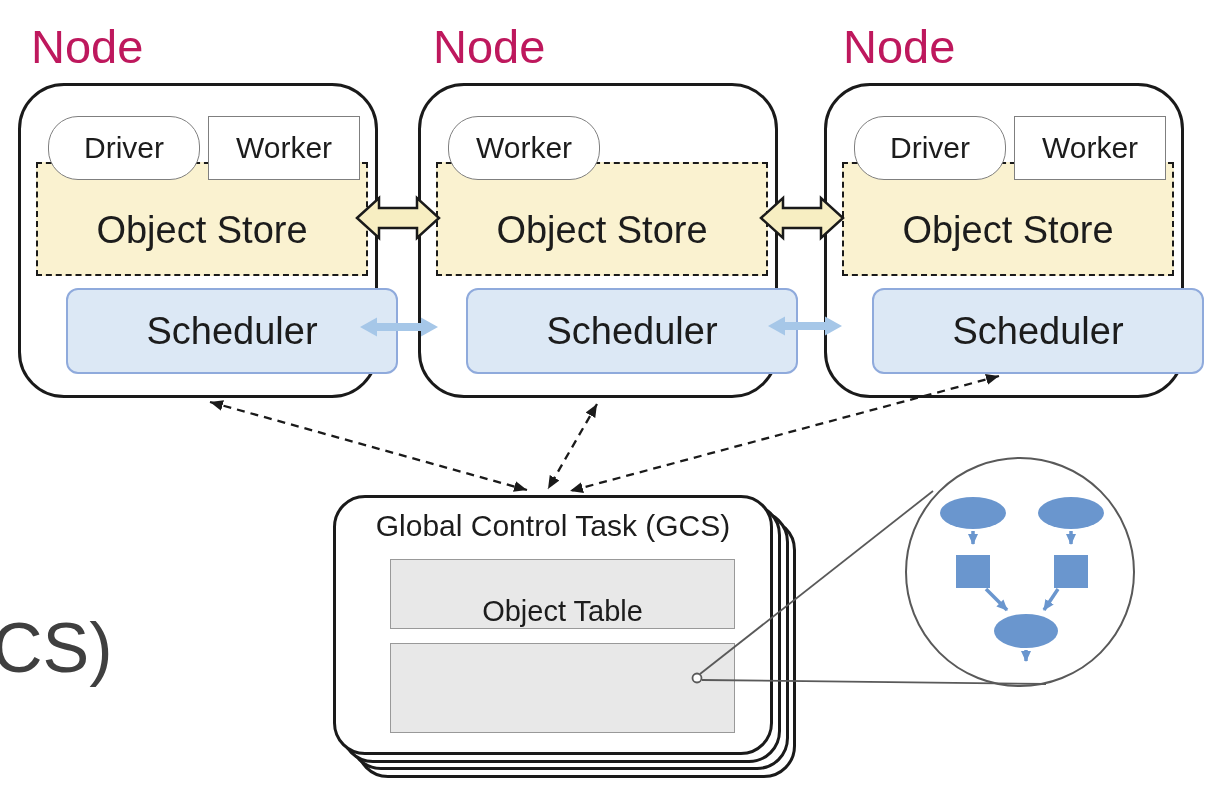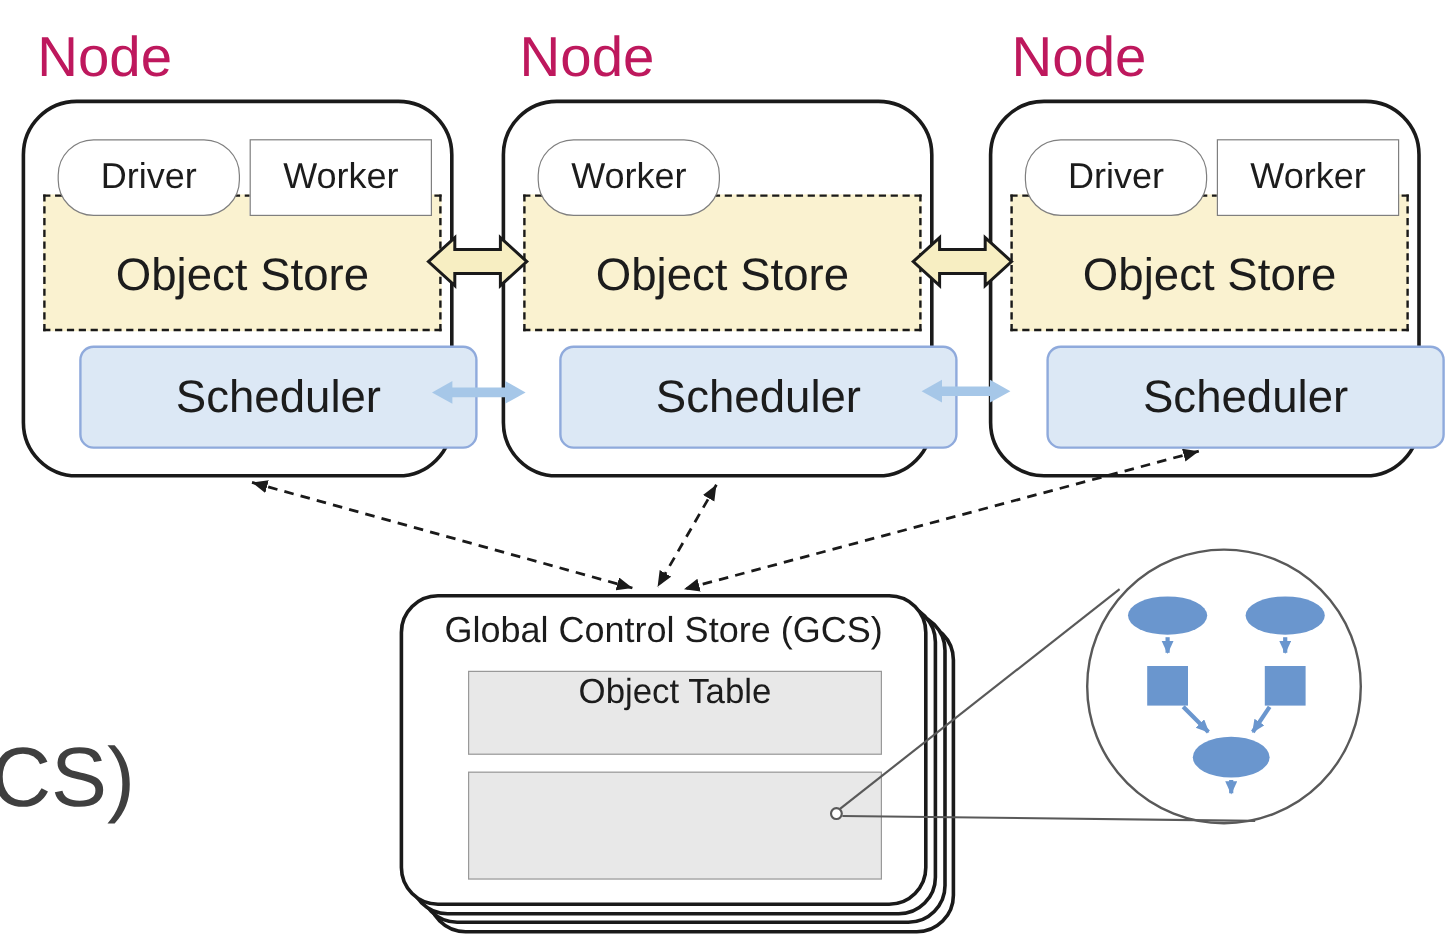"Global Control Store (GCS)" div { text: Store -> Task }
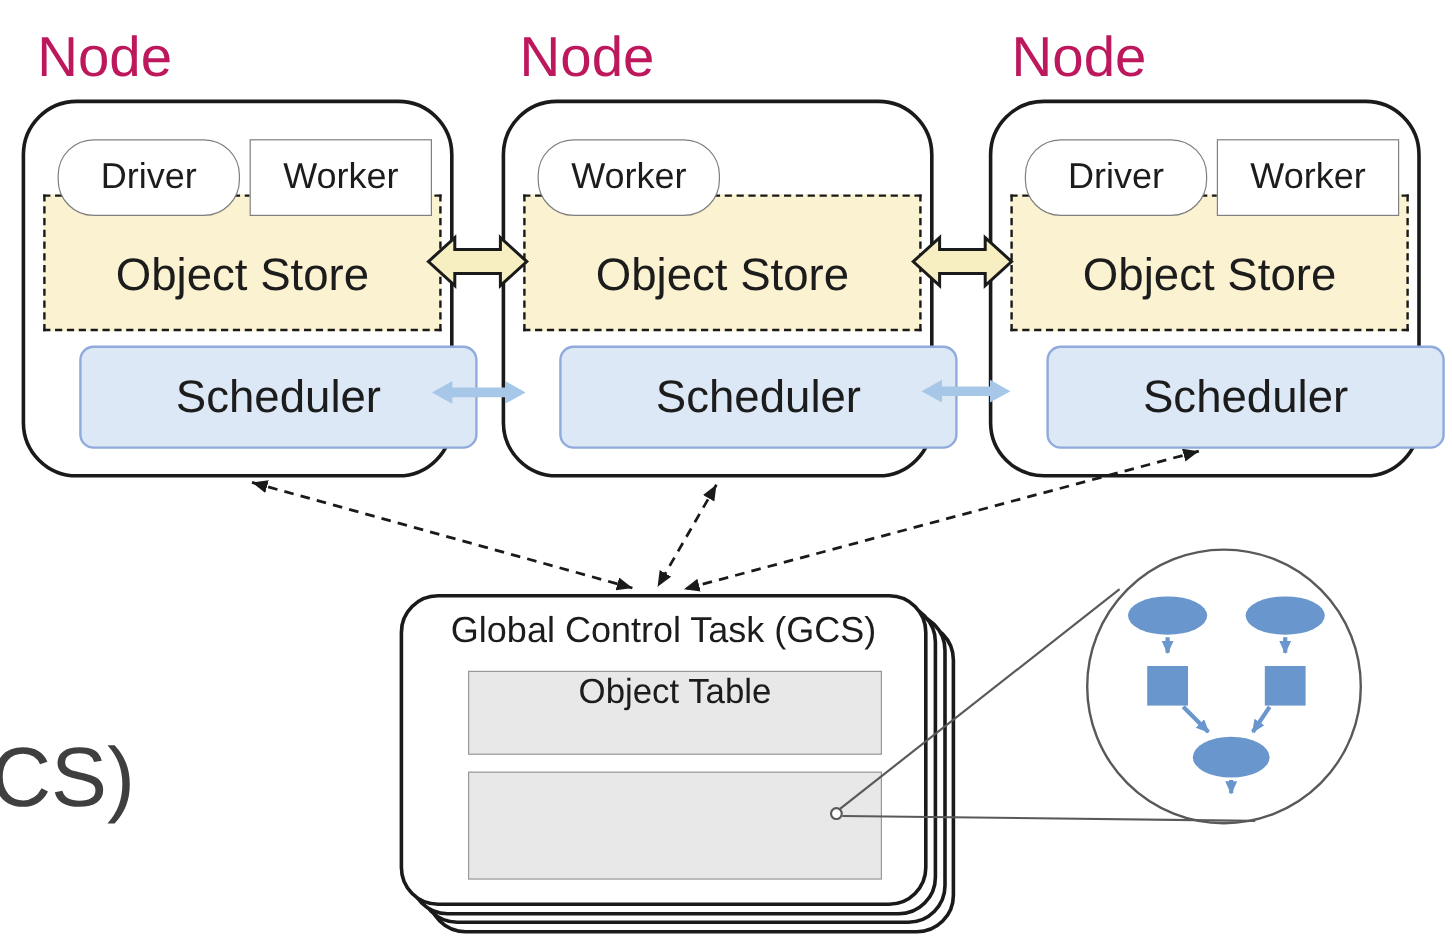"Object Table" .gcs-table { justify-content: flex-start -> flex-end }
